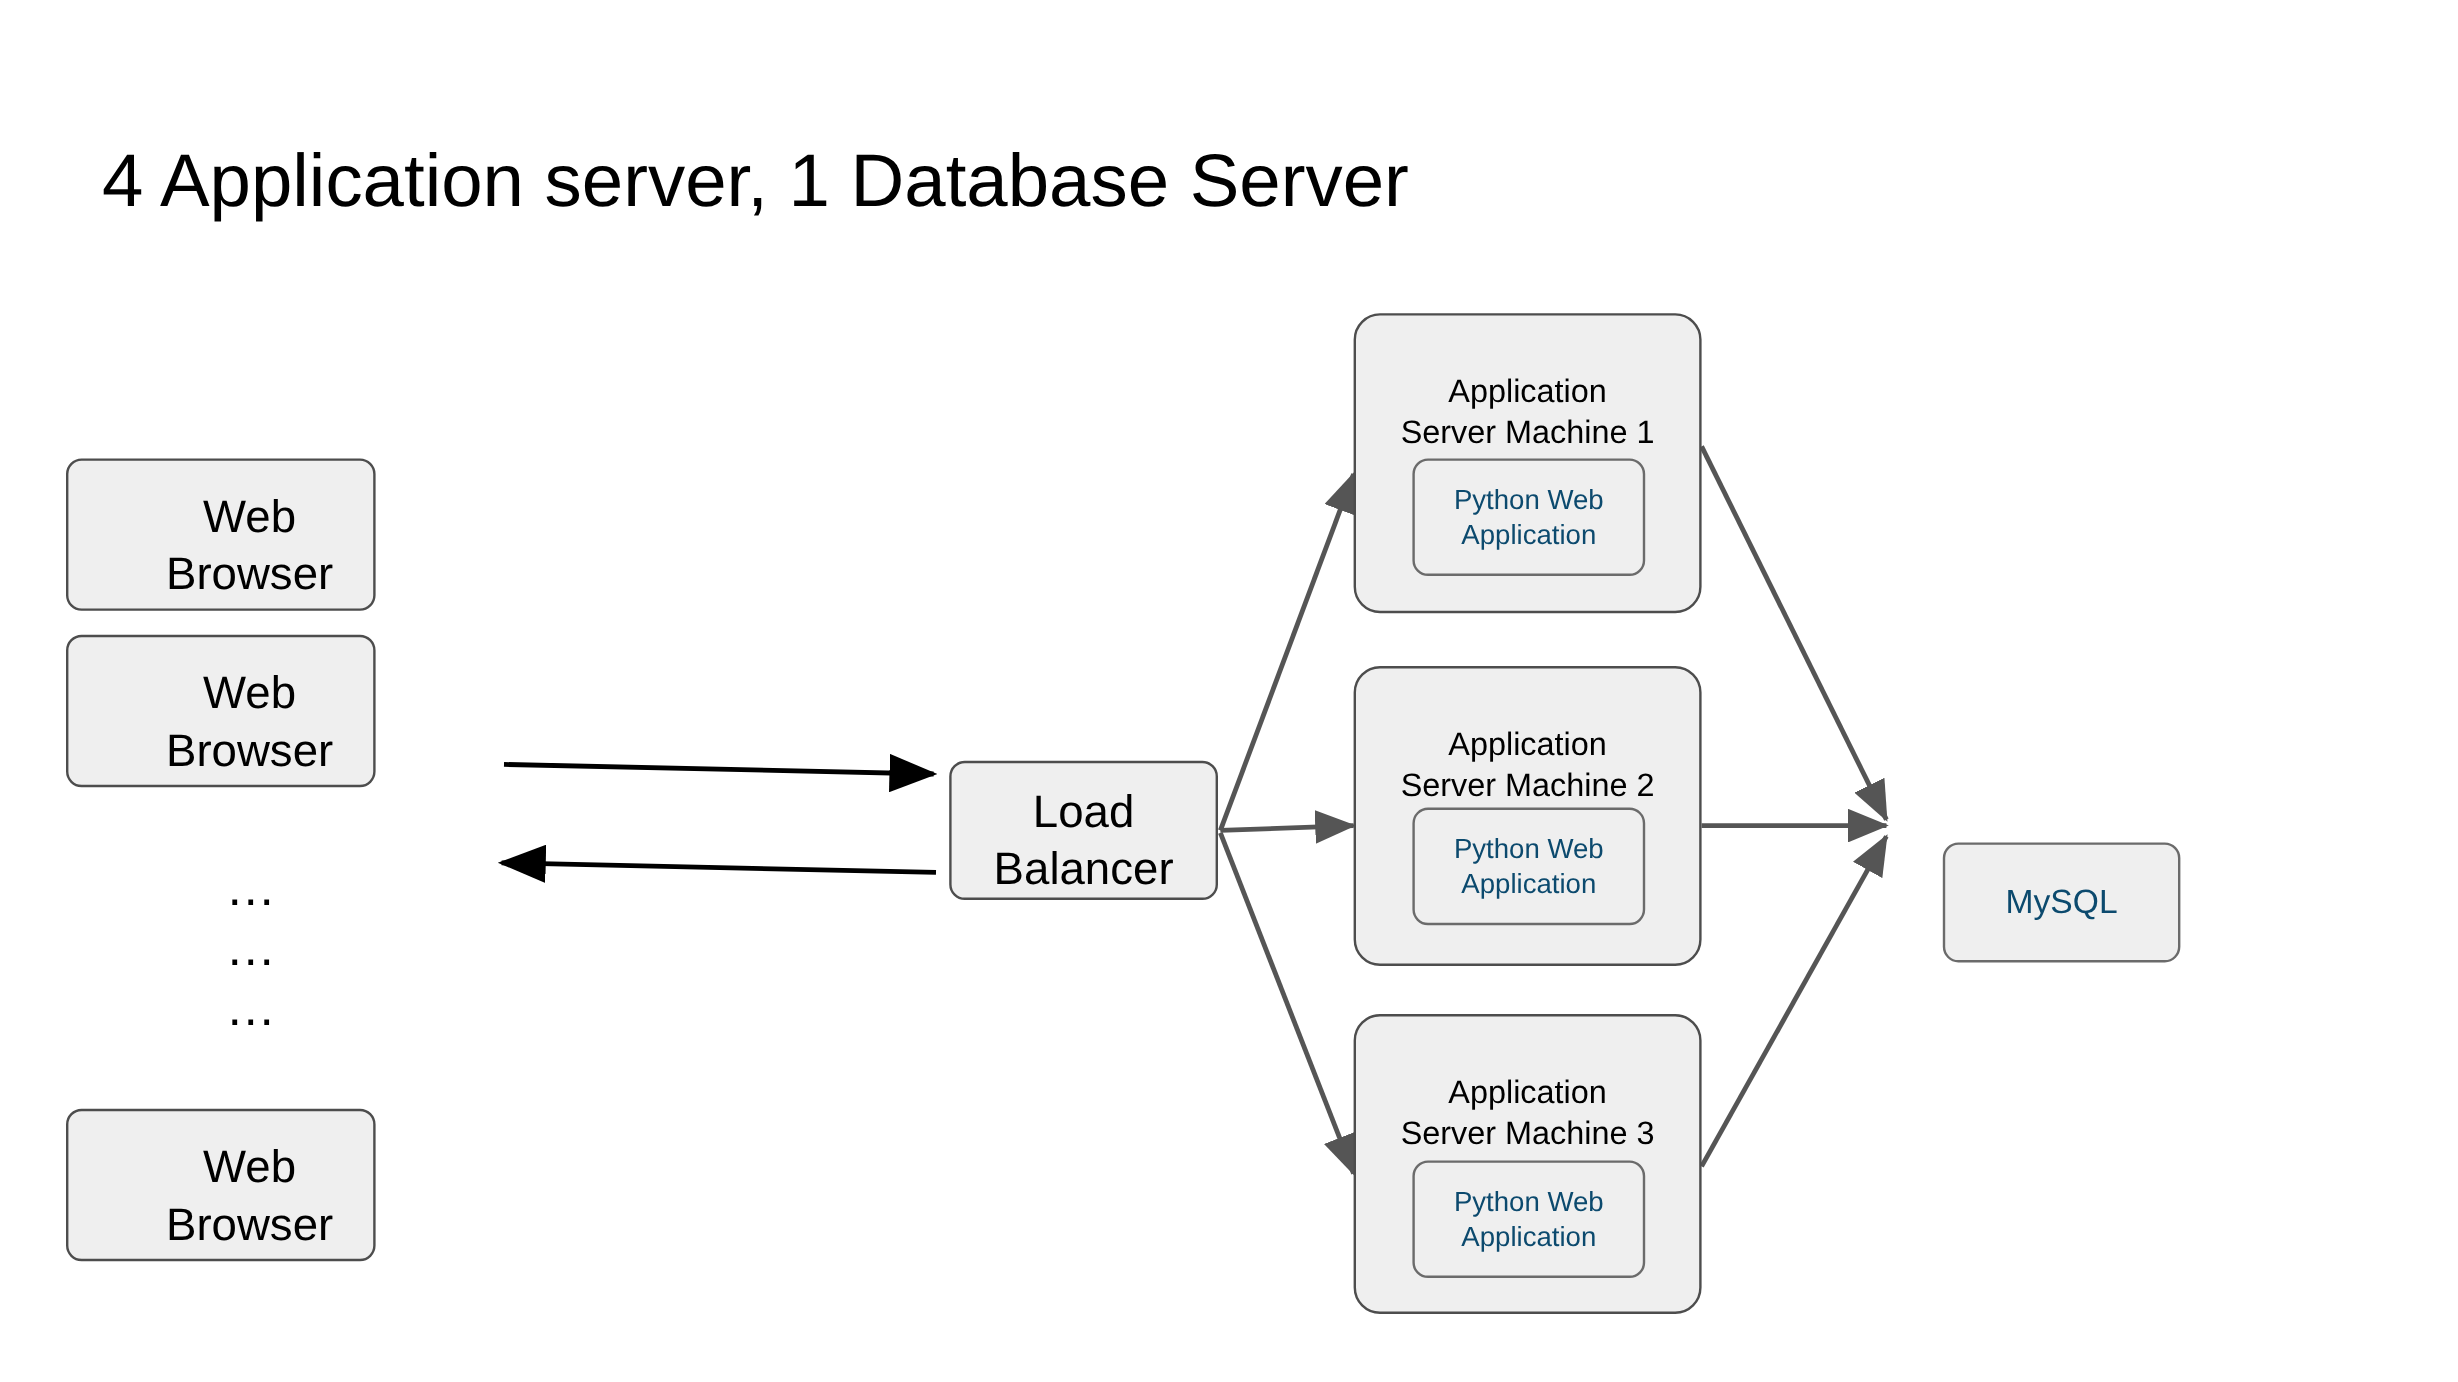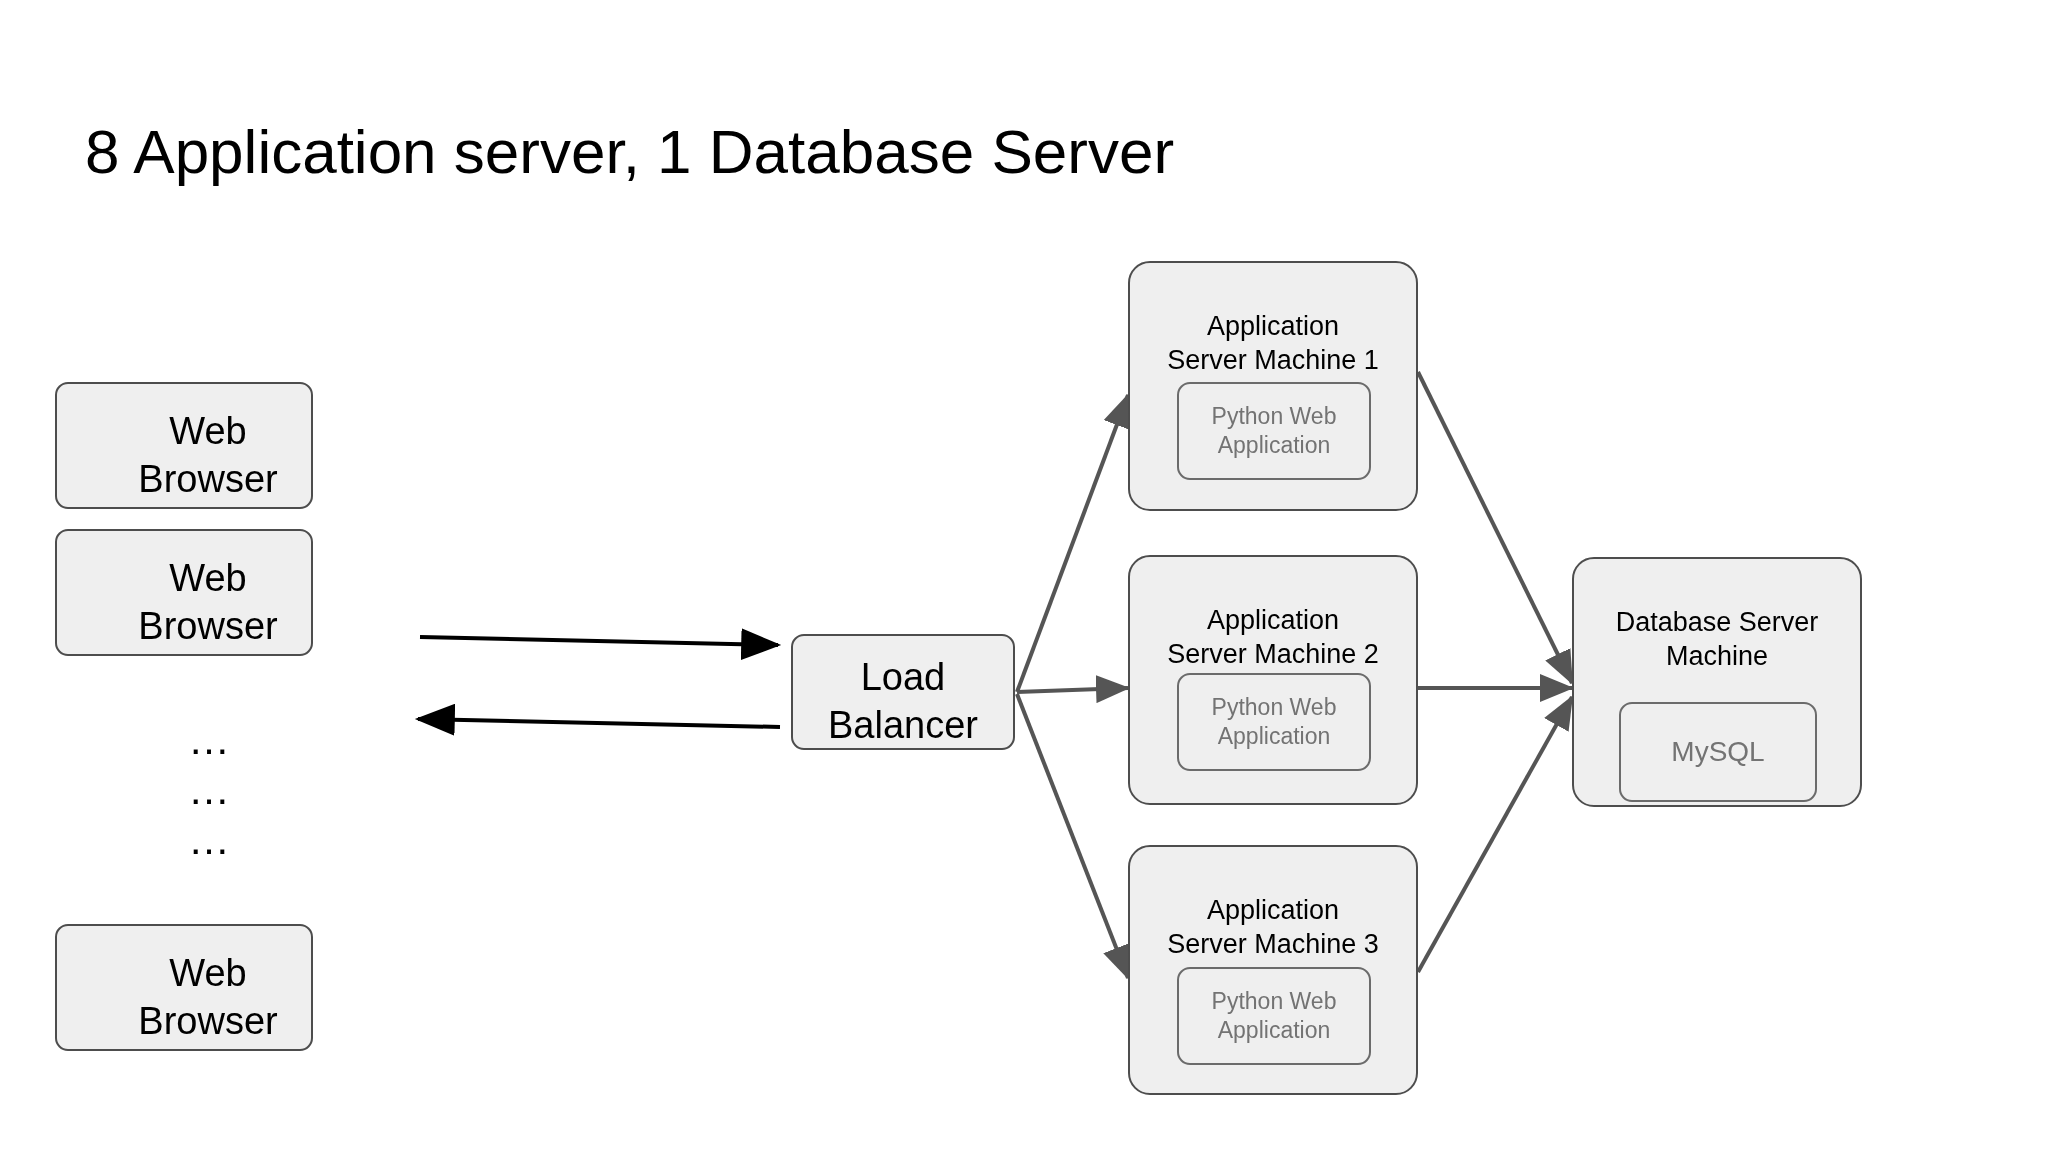"8 Application server, 1 Database" div.page-title { text: 8 -> 4 }
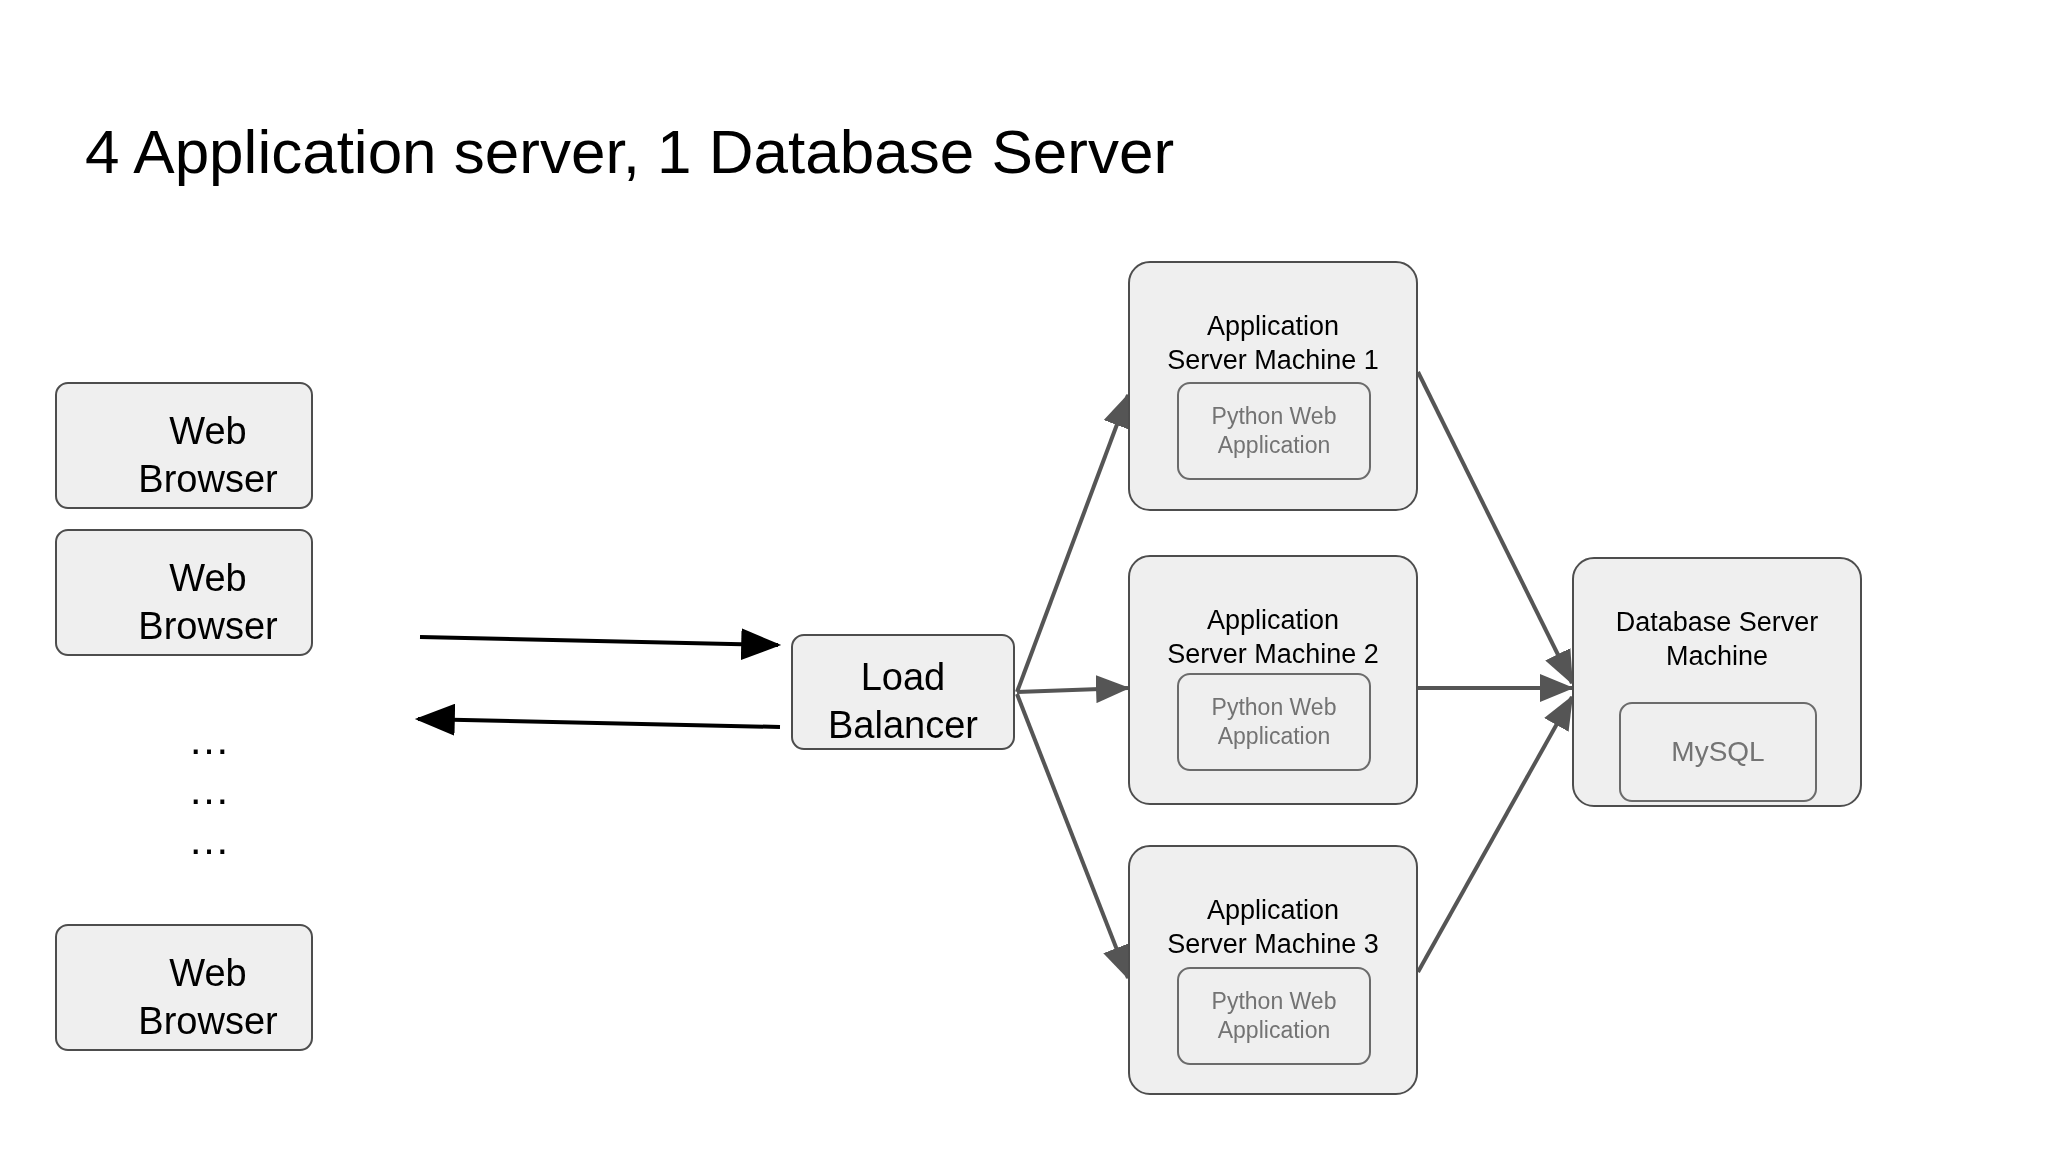"Python Web Application" .inner-node { color: #737373 -> #0c4a6e }
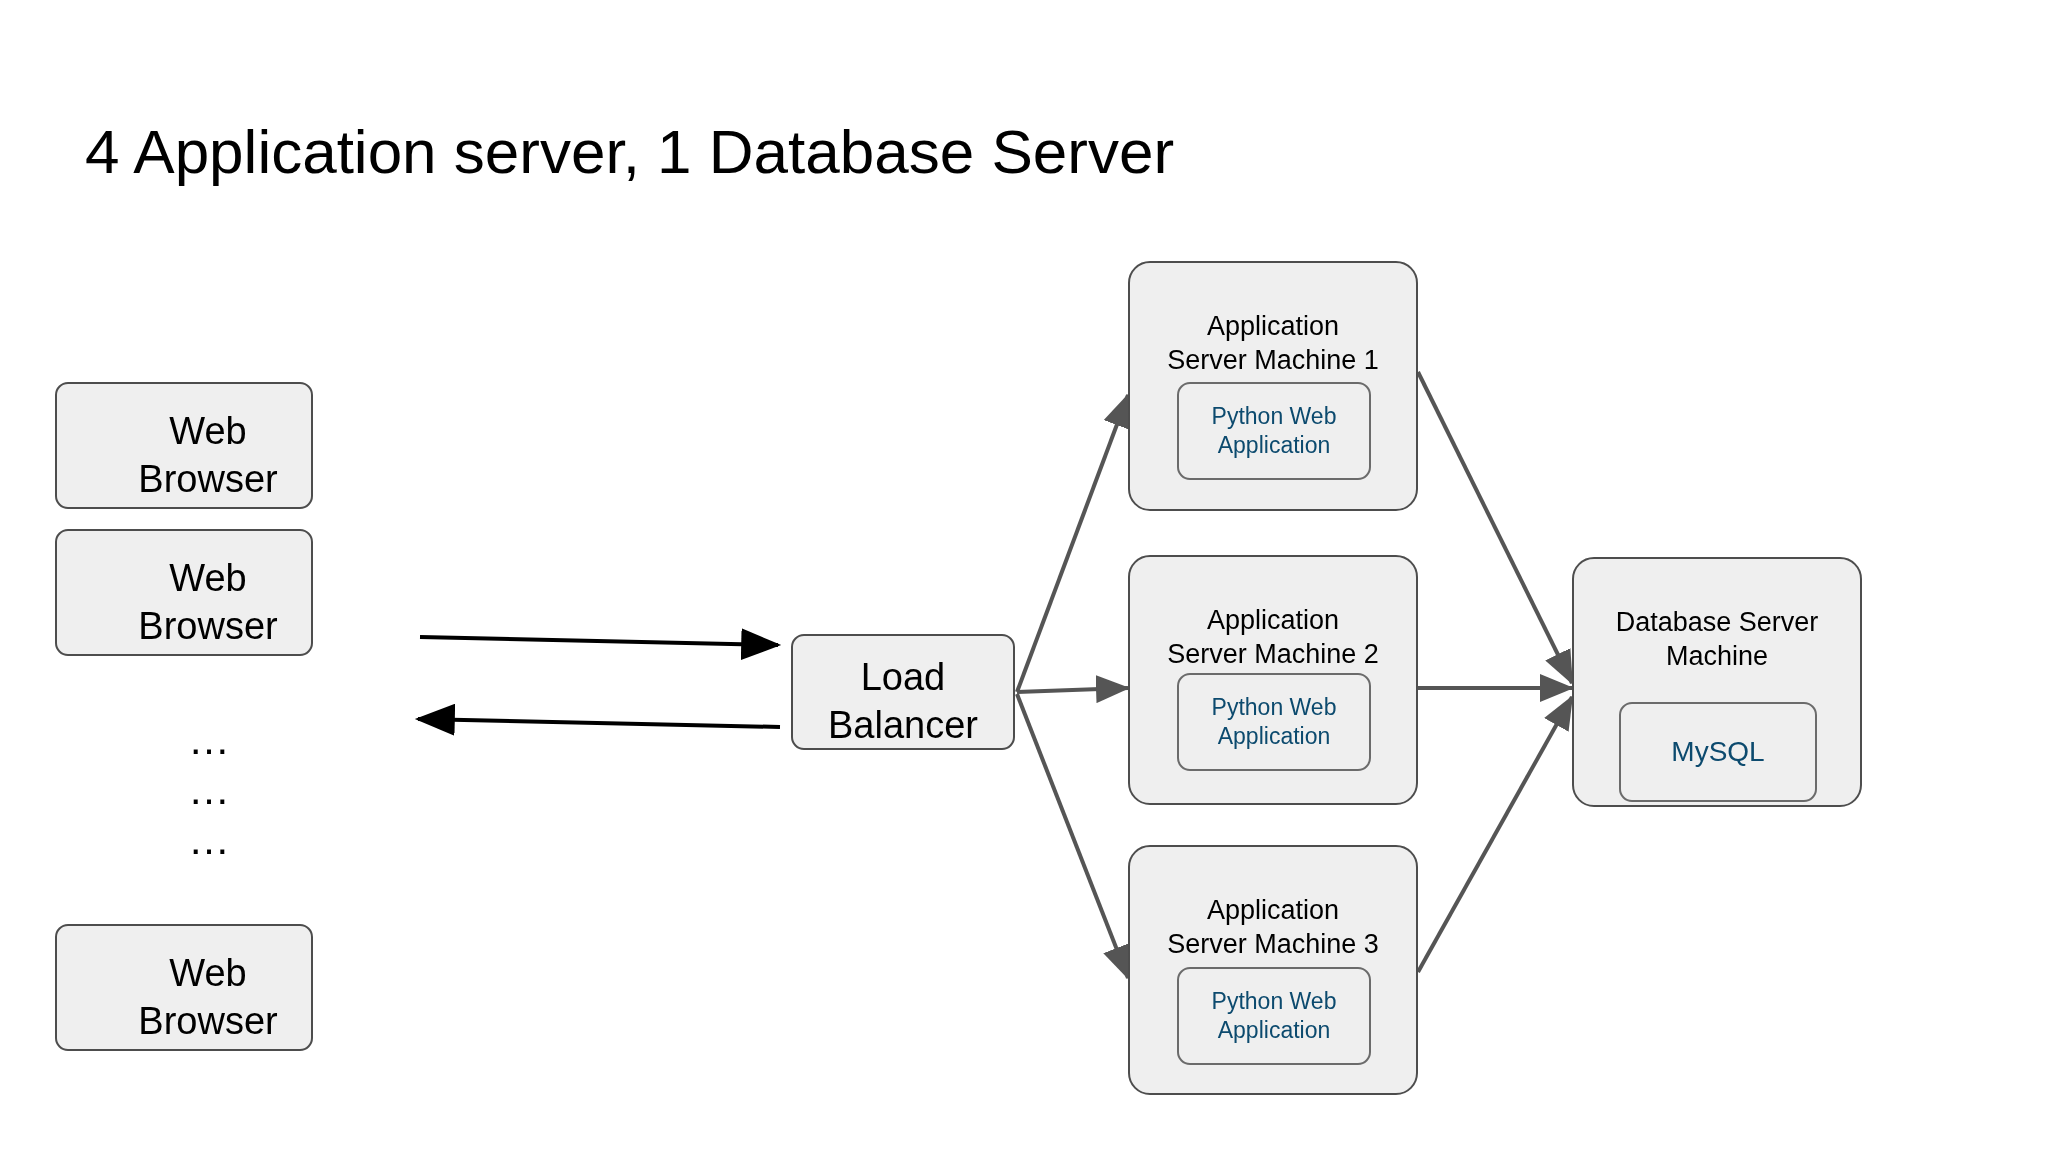"Database Server" div.node { html: <div> <span>Database Server Machine</span> </div> -> none }
